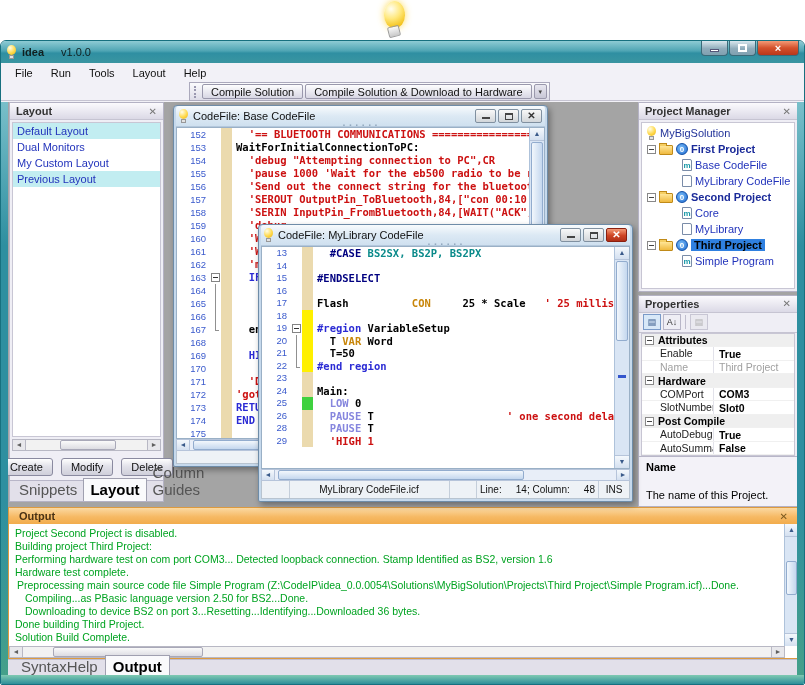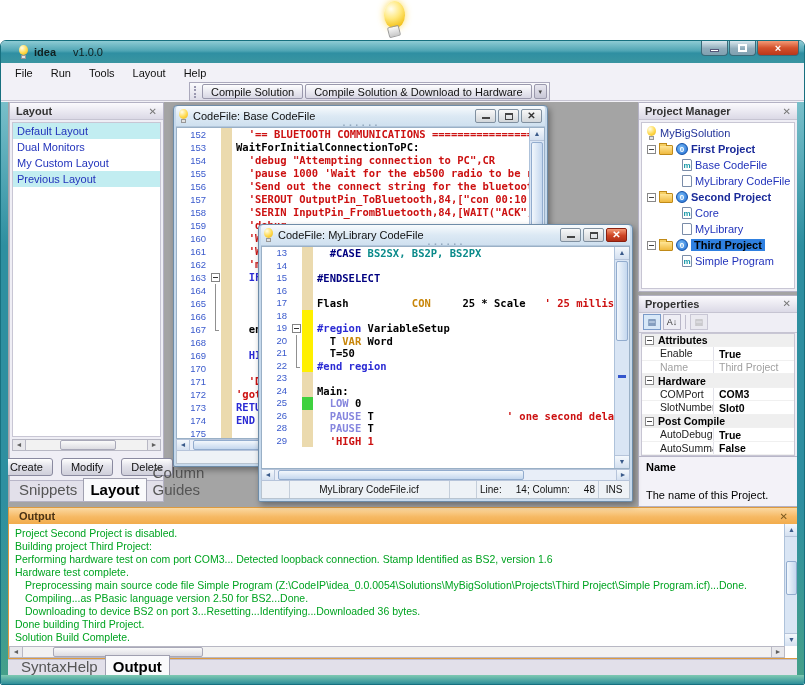"idea" .titlebar { padding: 0 18px -> 0 6px }
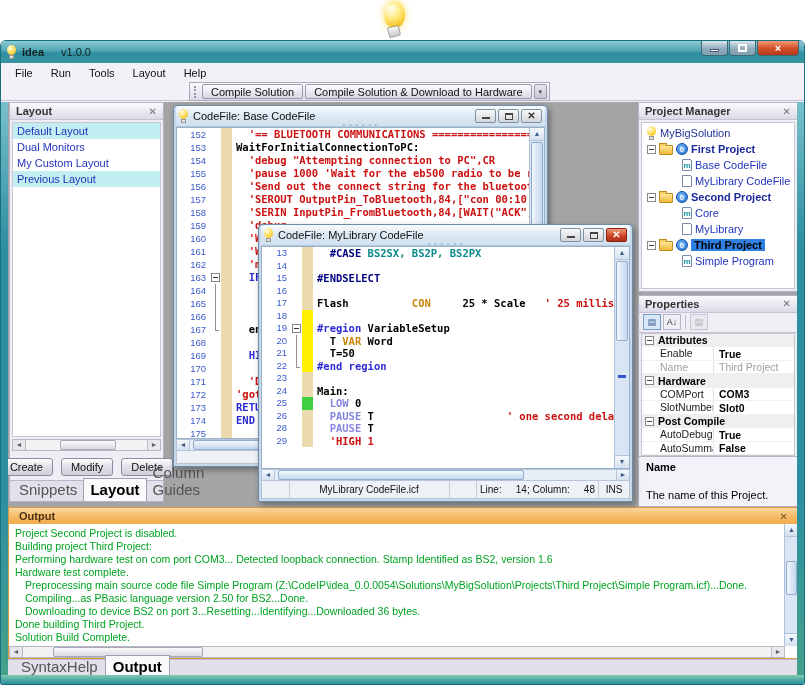"Preprocessing main source code file" div.oline { padding-left: 16px -> 8px }
